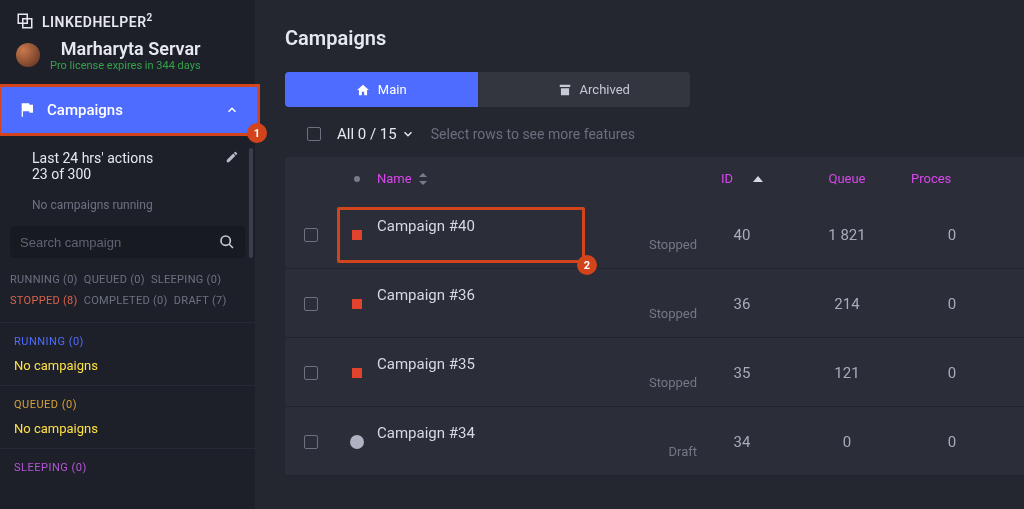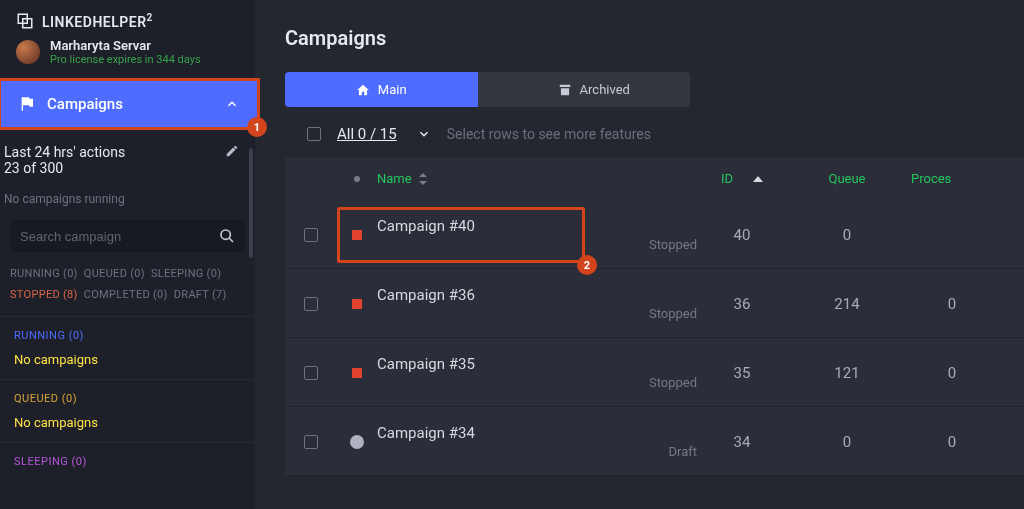"Marharyta Servar" .user-name { font-size: 13px -> 18px; text-align: none -> right }
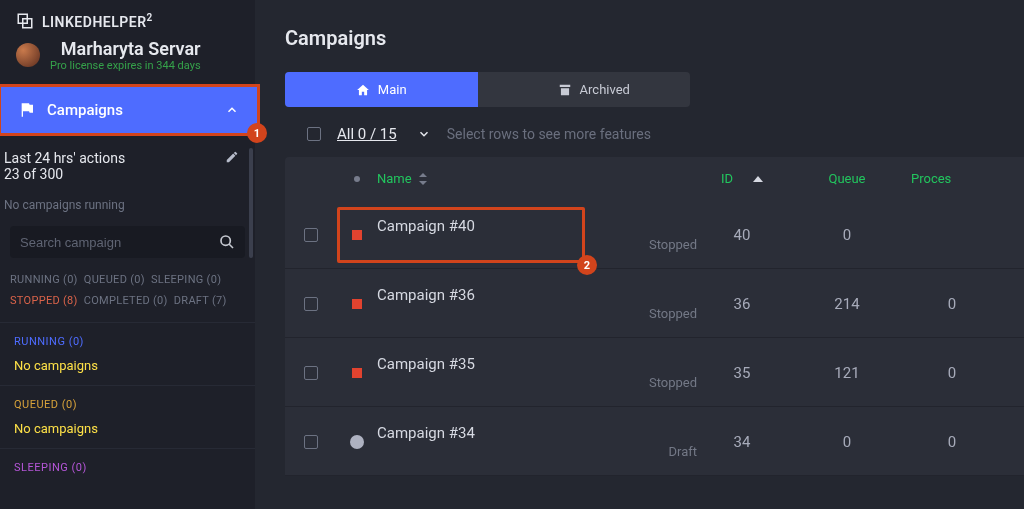"All 0 / 15" .all-label { gap: 20px -> 4px; text-decoration: underline -> none }
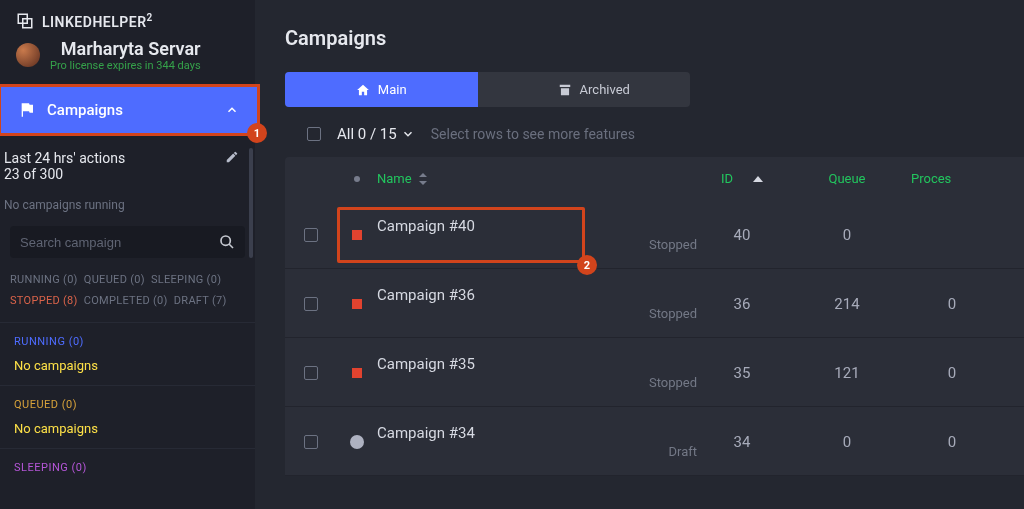"Last 24 hrs' actions" .stats-block { padding: 14px 4px 6px -> 14px 32px 6px }
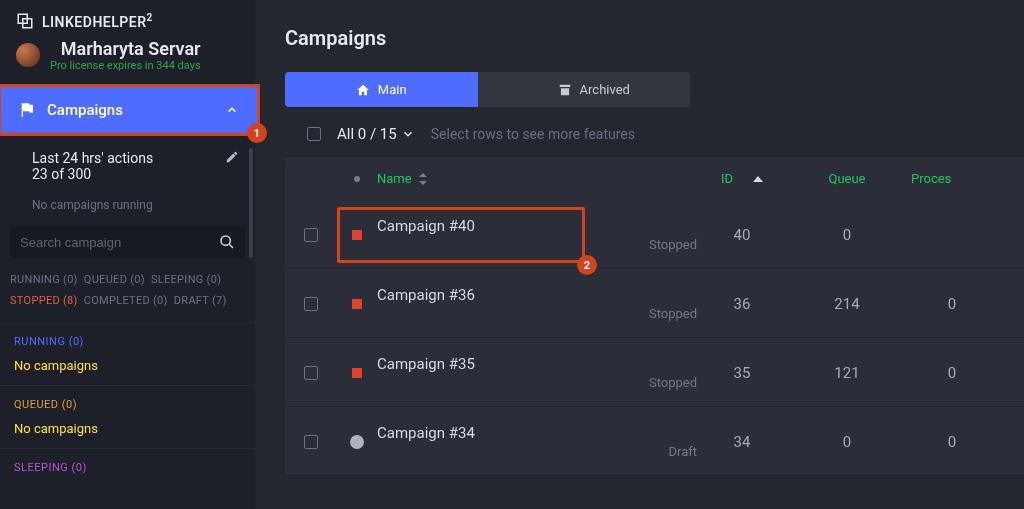"Name" .thead { color: #22c55e -> #d946ef }
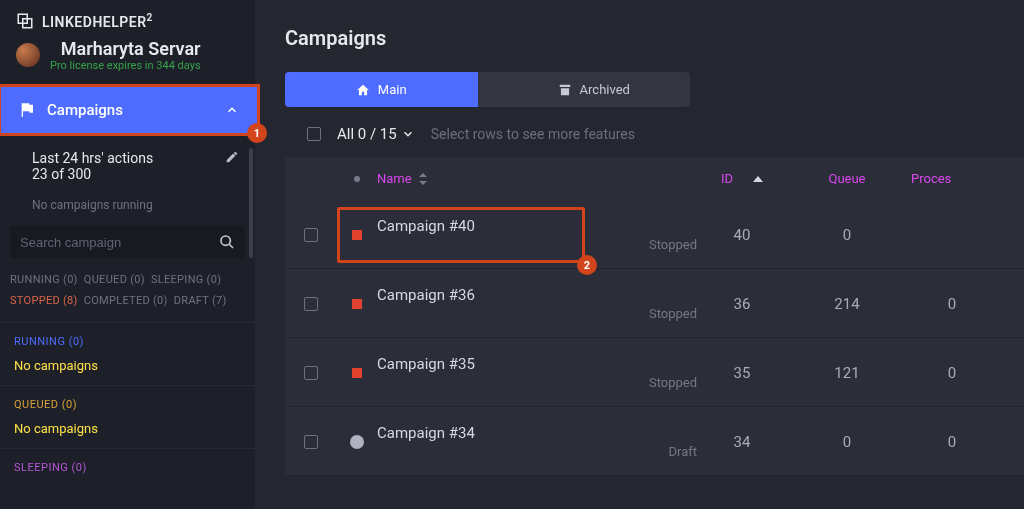"1 821" div.num { html: none -> <div>1 821</div> }
